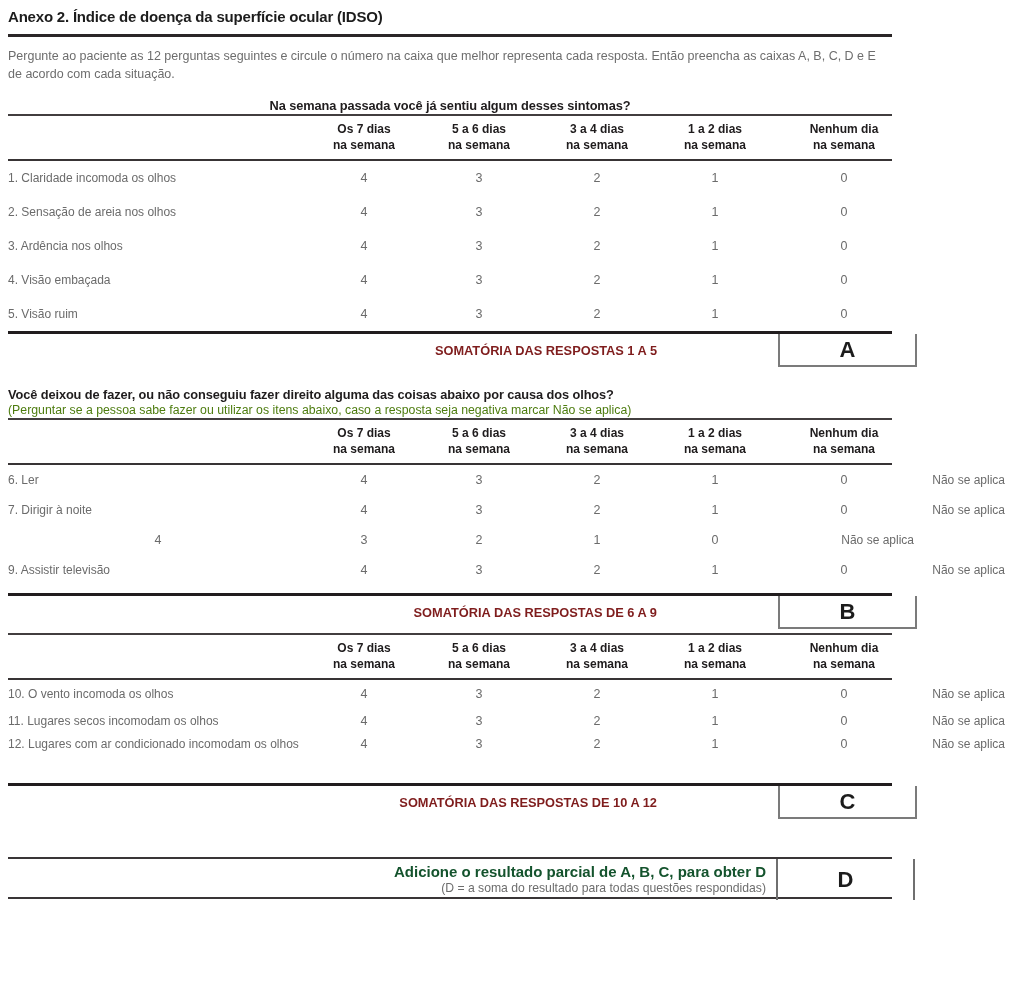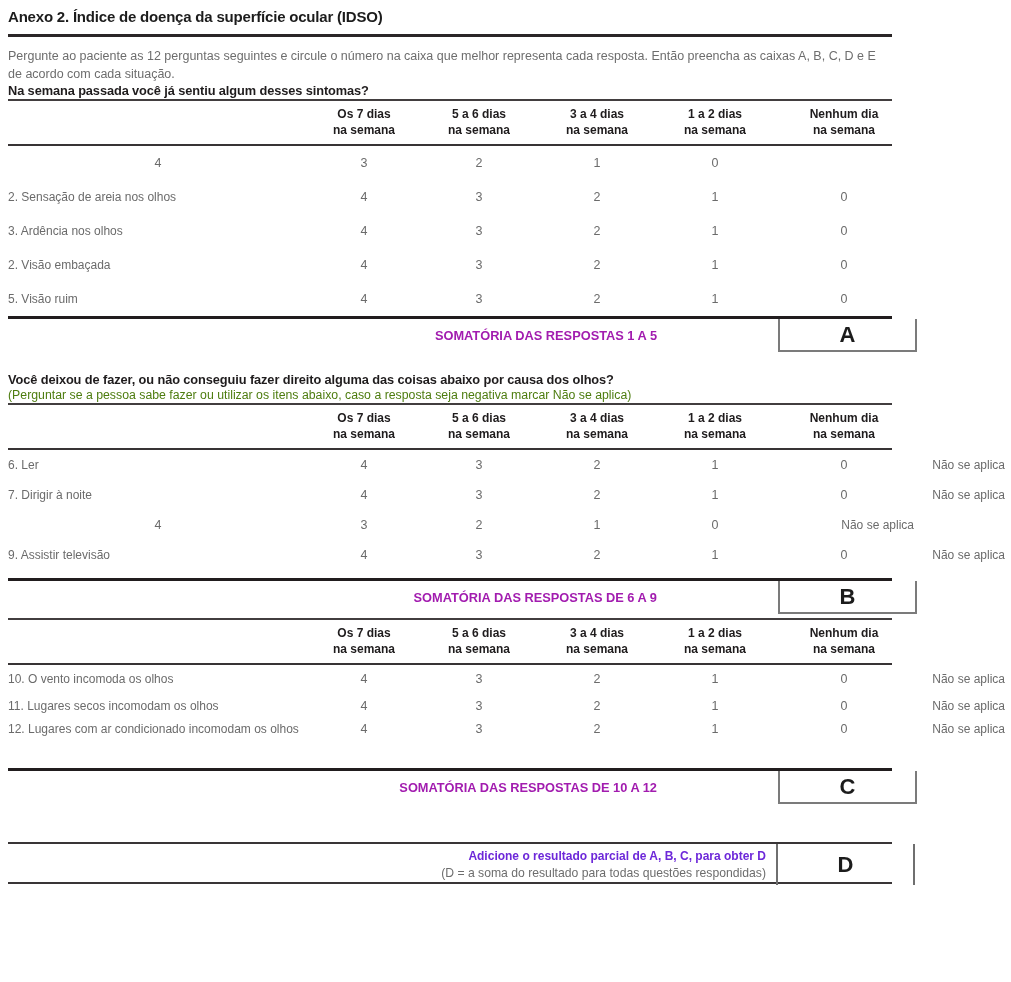"Na semana passada você já" .mt1 { margin-top: none -> 15px; text-align: none -> center }
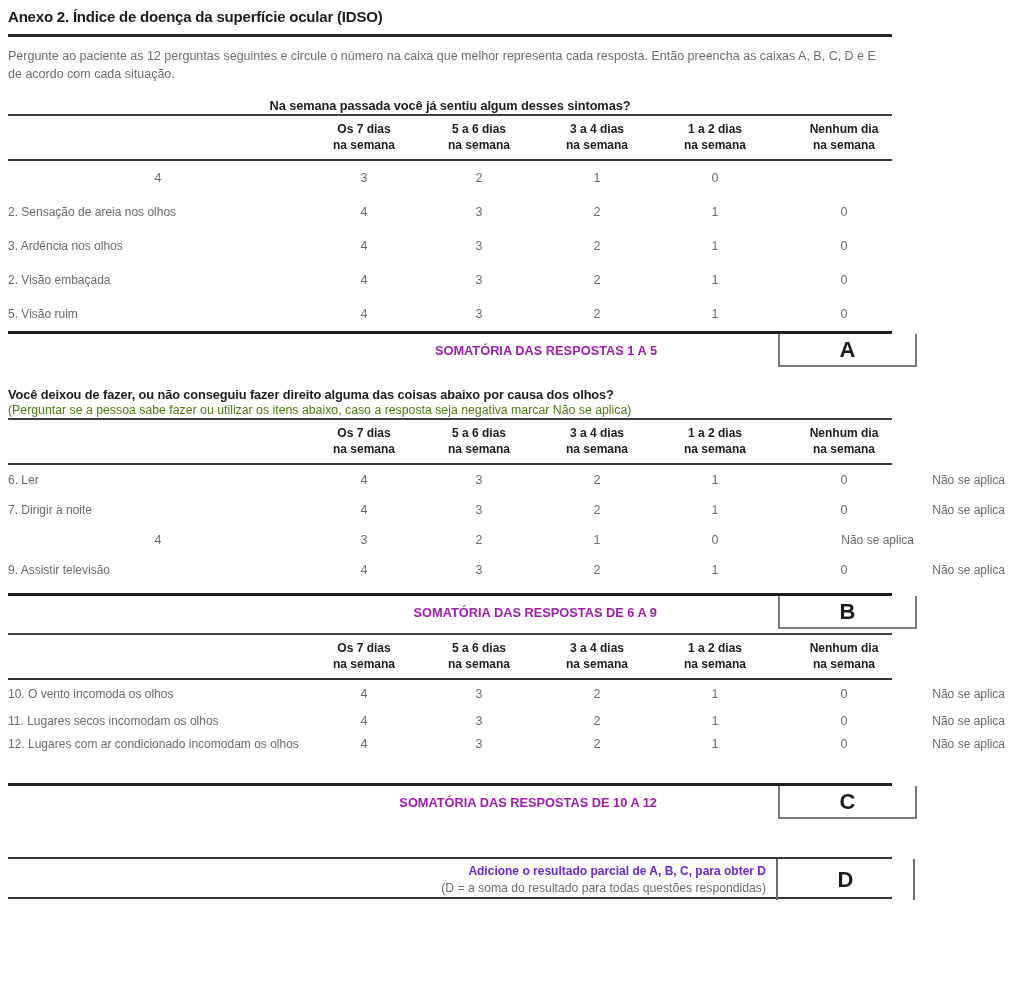"1. Claridade incomoda os olhos" div.qlabel { html: none -> <div>1. Claridade incomoda os olhos</div> }
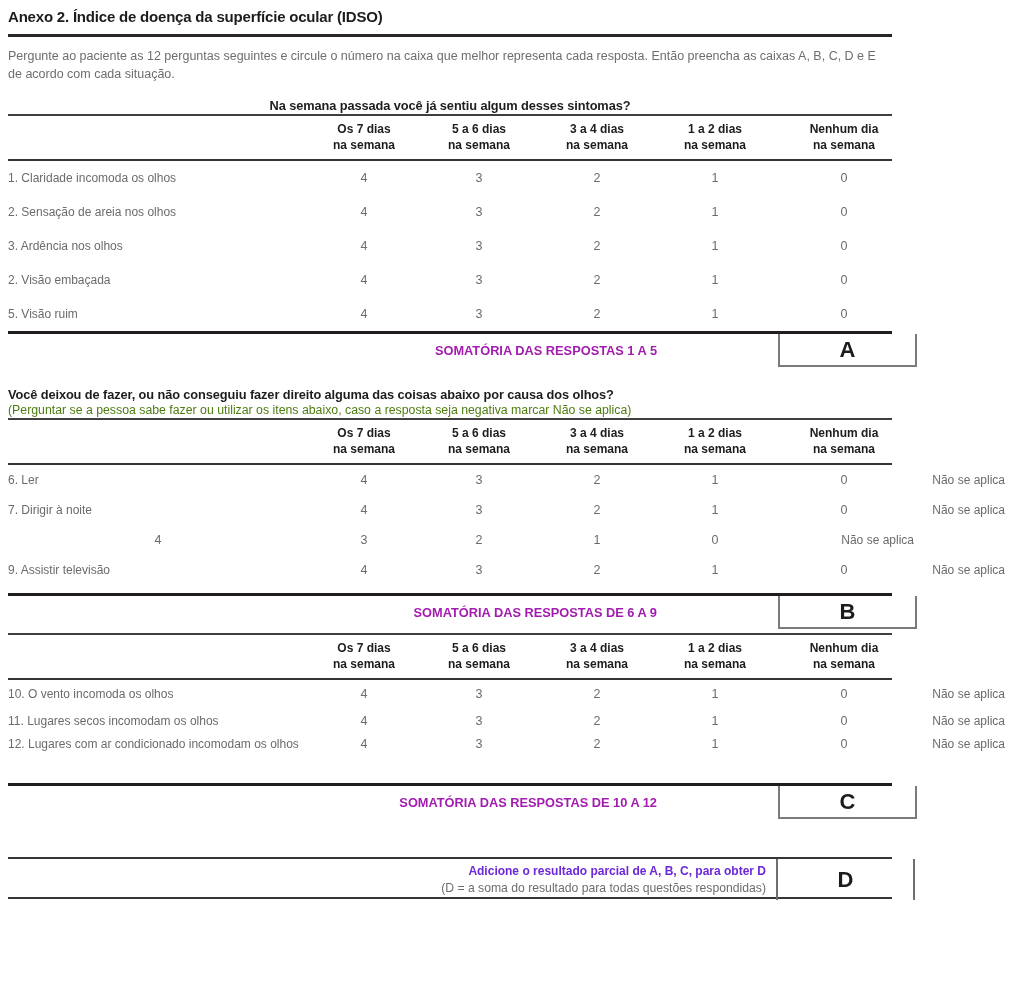"2. Visão embaçada" div.qlabel { text: 2 -> 4 }
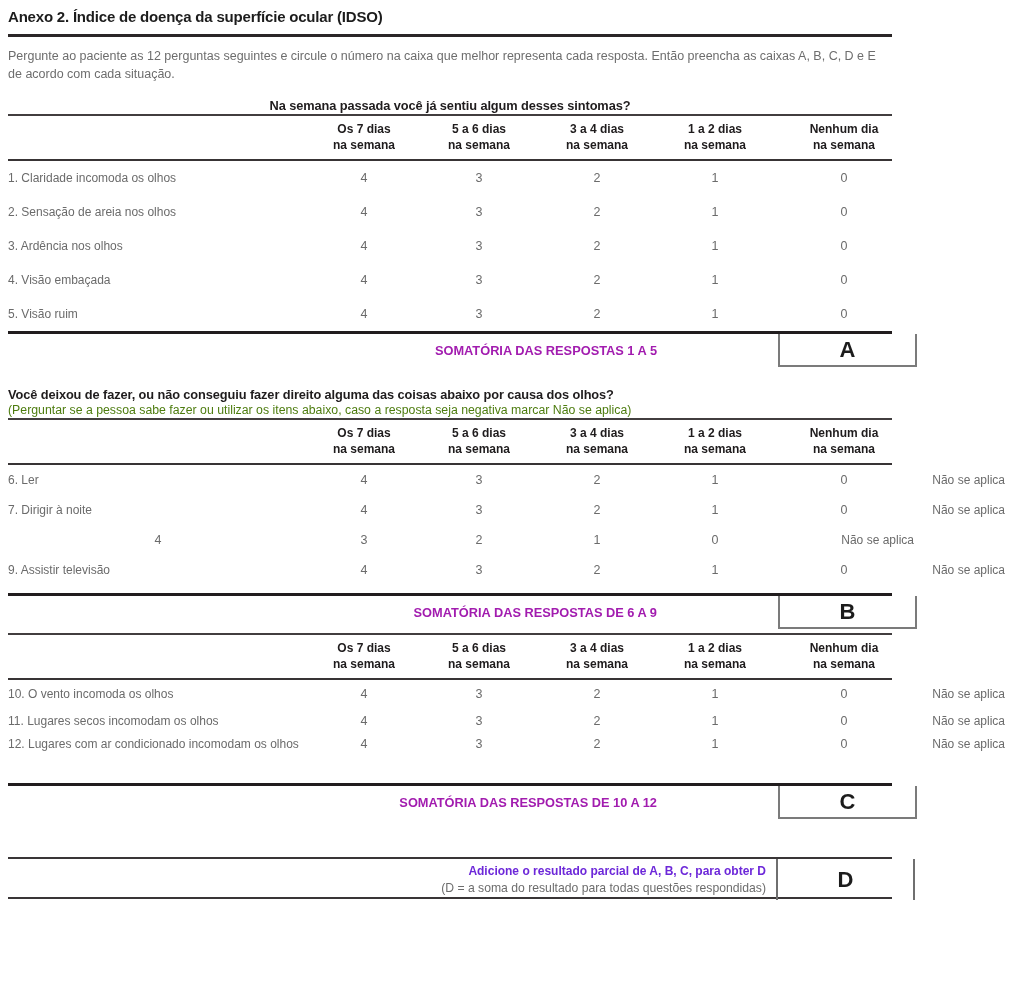"SOMATÓRIA DAS RESPOSTAS 1 A" .sumlabel { color: #a21caf -> #7f1d1d }
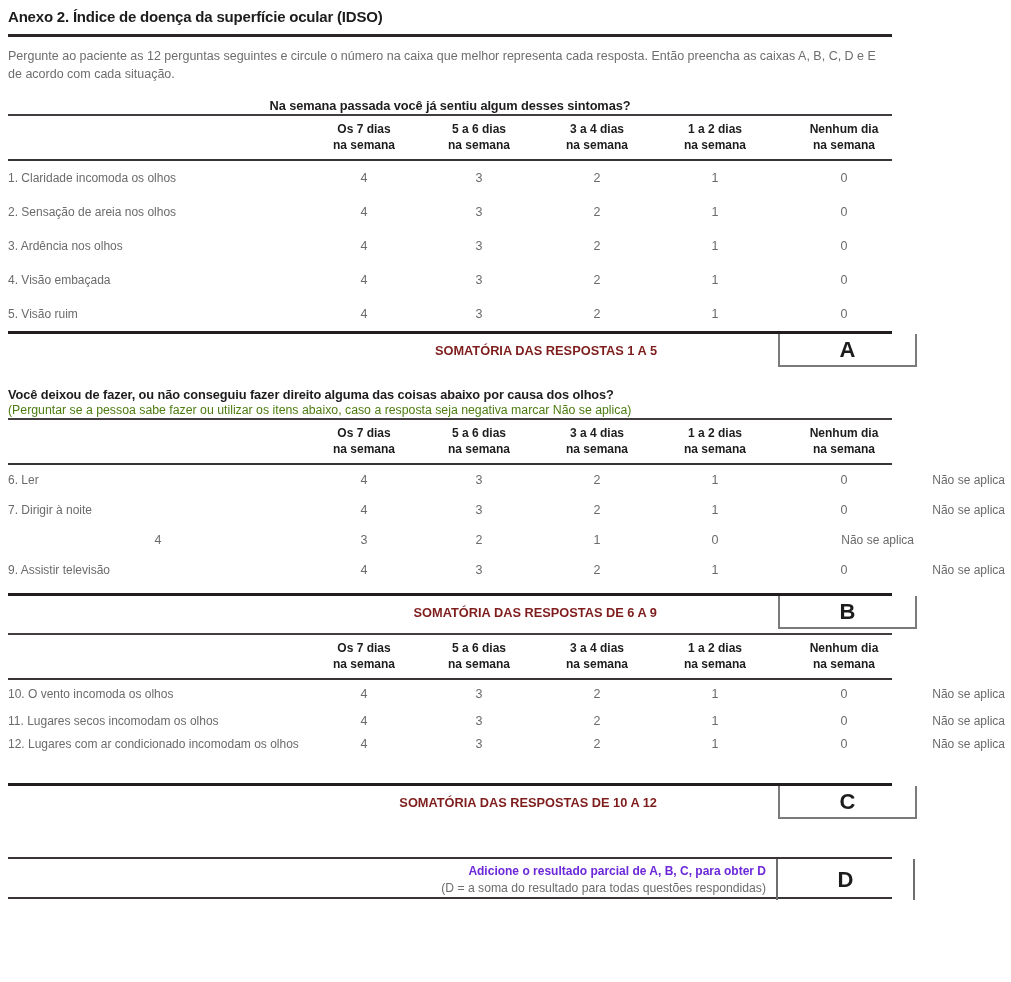"Adicione o resultado parcial de" .tmain { color: #6d28d9 -> #14532d; font-size: 12px -> 15px }
